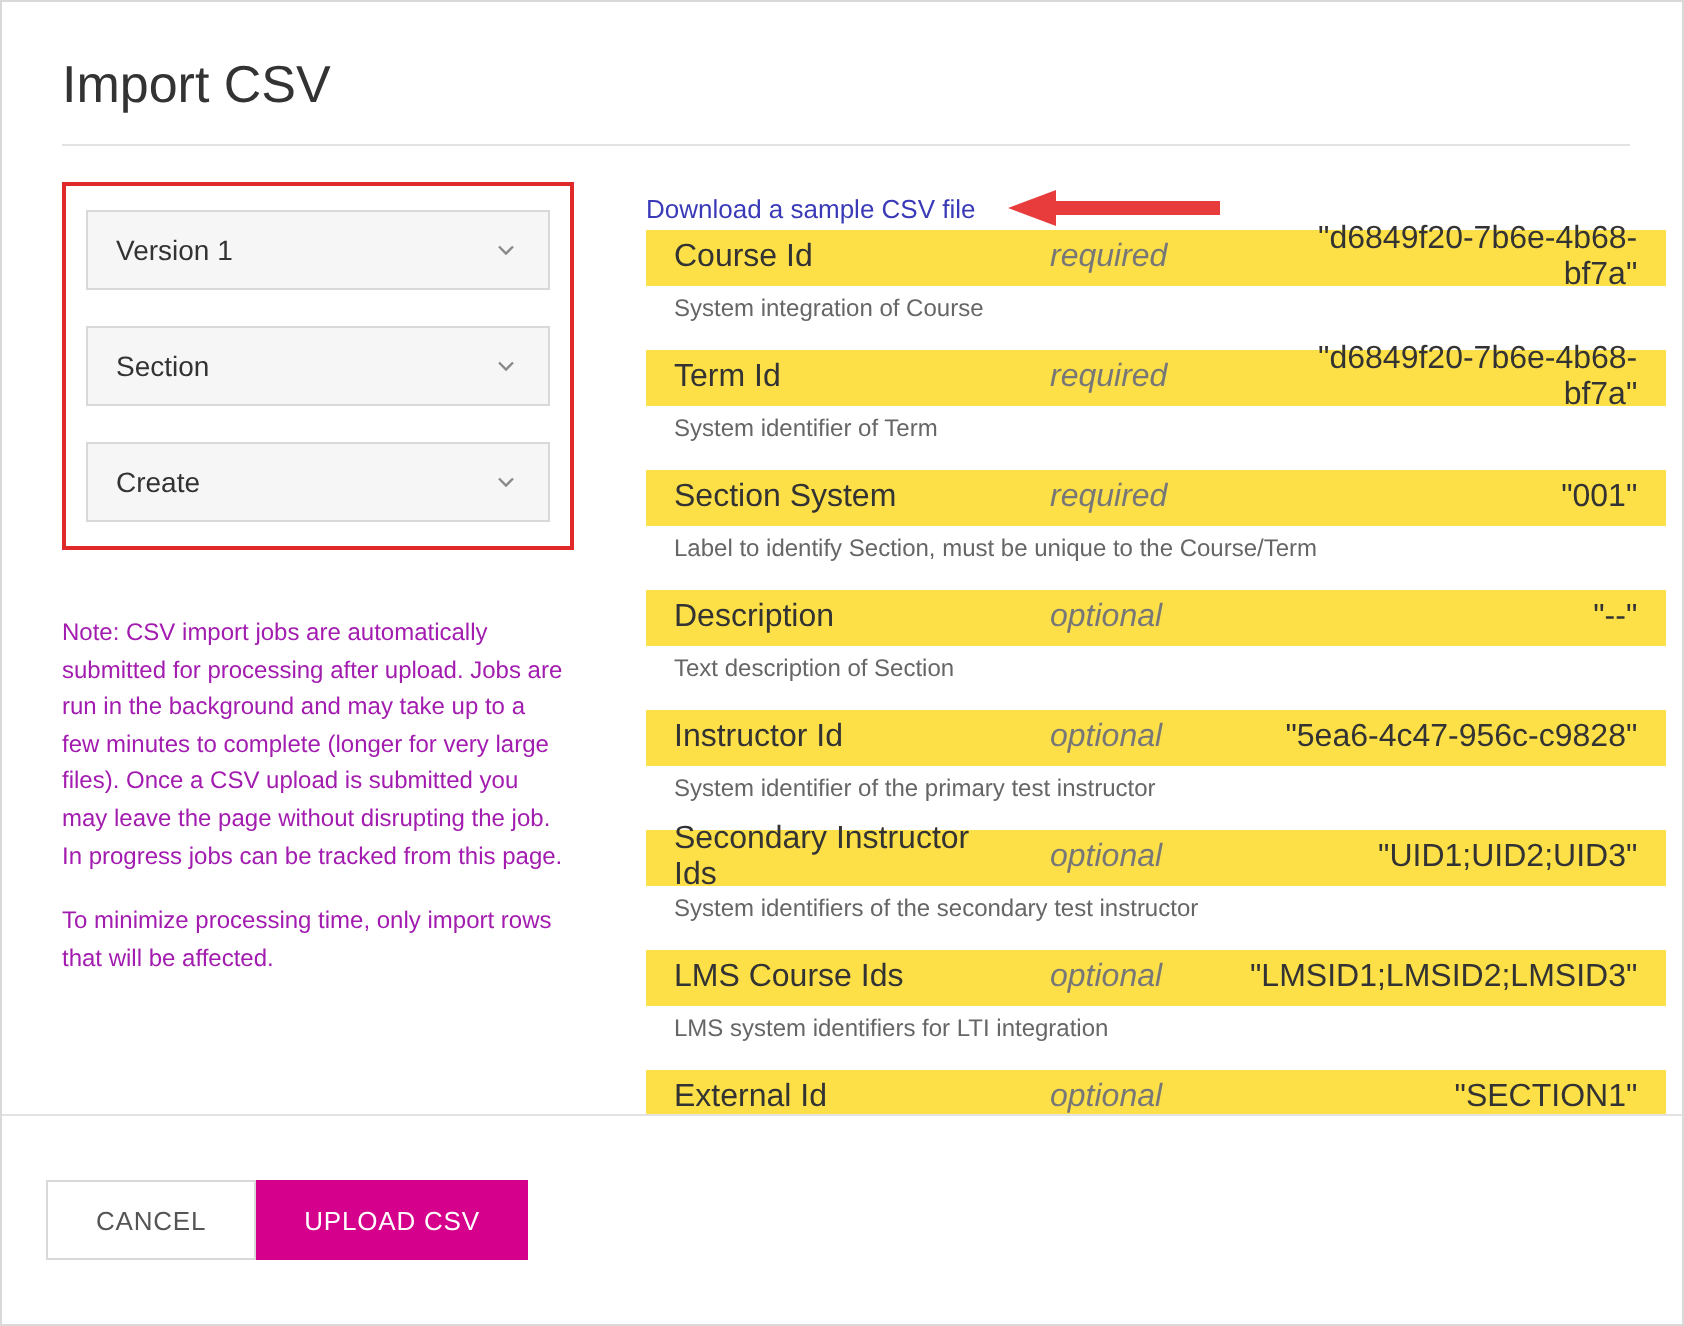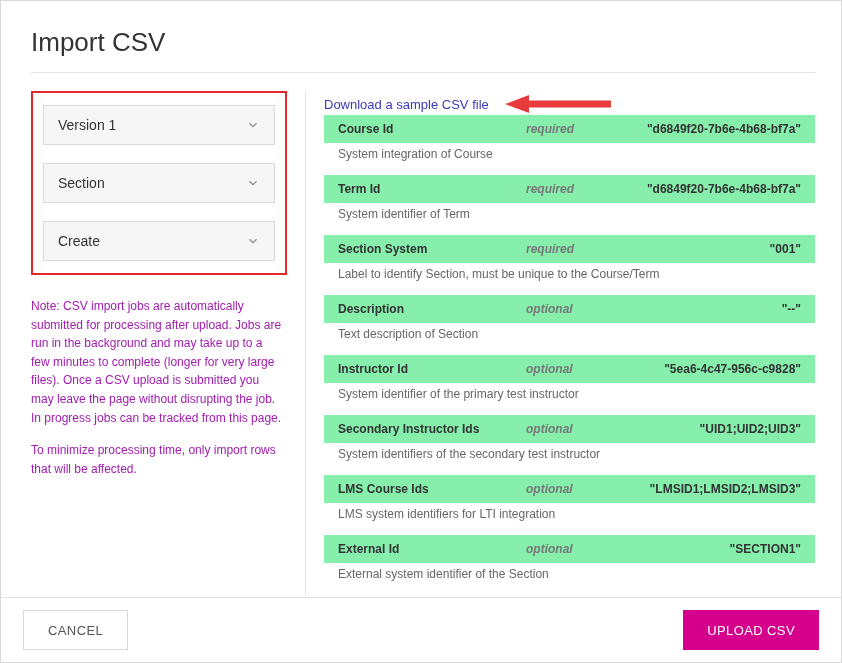"Version 1" .highlight-box { margin-bottom: 22px -> 32px }
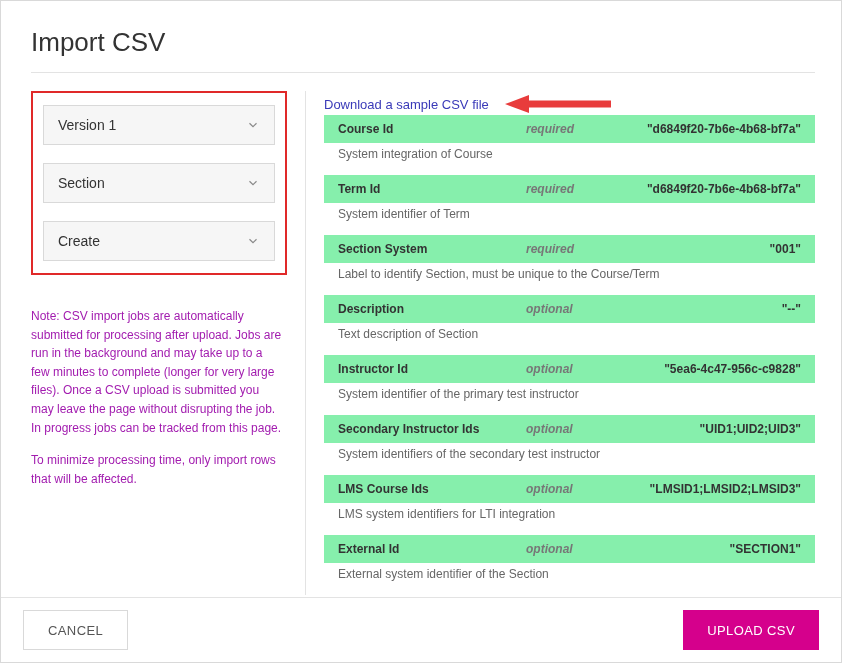"Course Id" .field-row { background: #86efac -> #fde047; font-size: 12px -> 16px; font-weight: bold -> none }
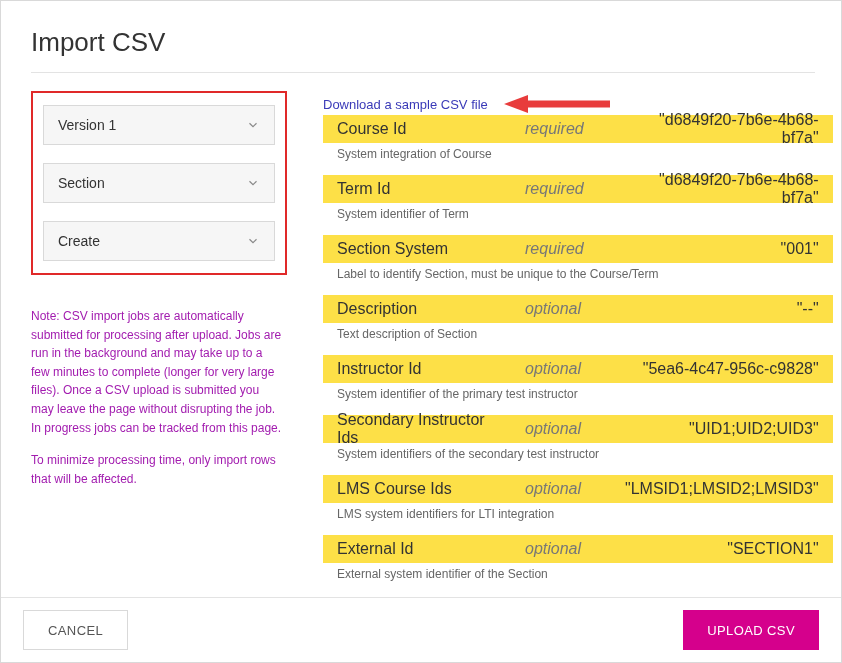"CANCEL" .footer { justify-content: space-between -> none; padding: 12px 22px -> 32px 22px }
